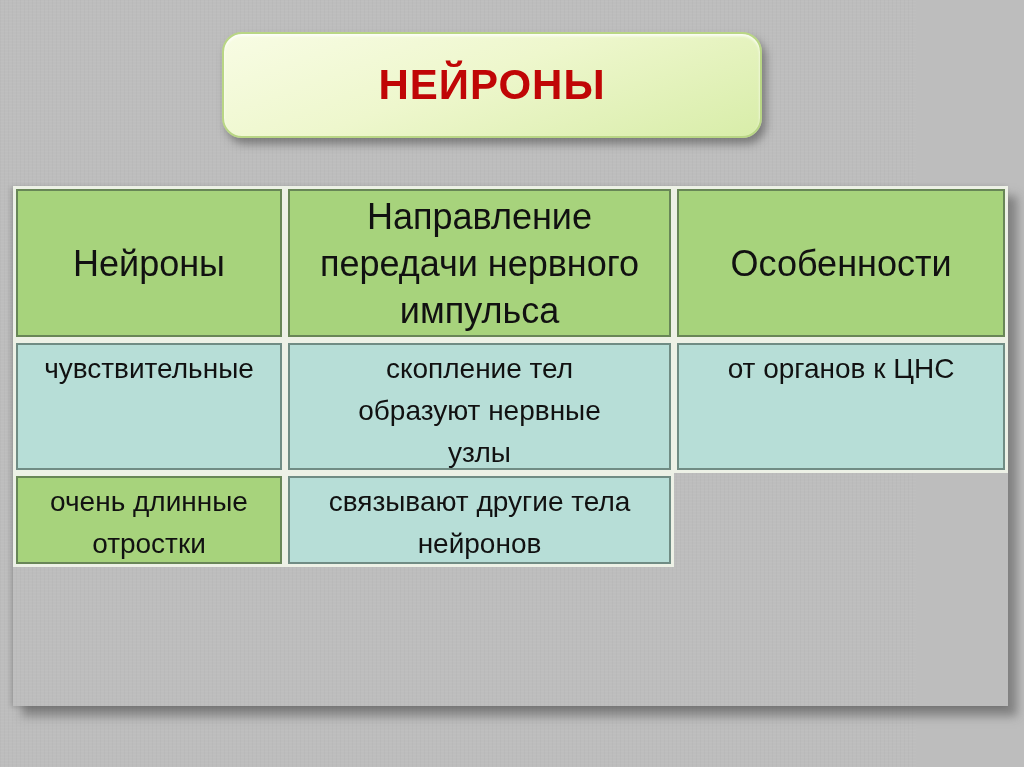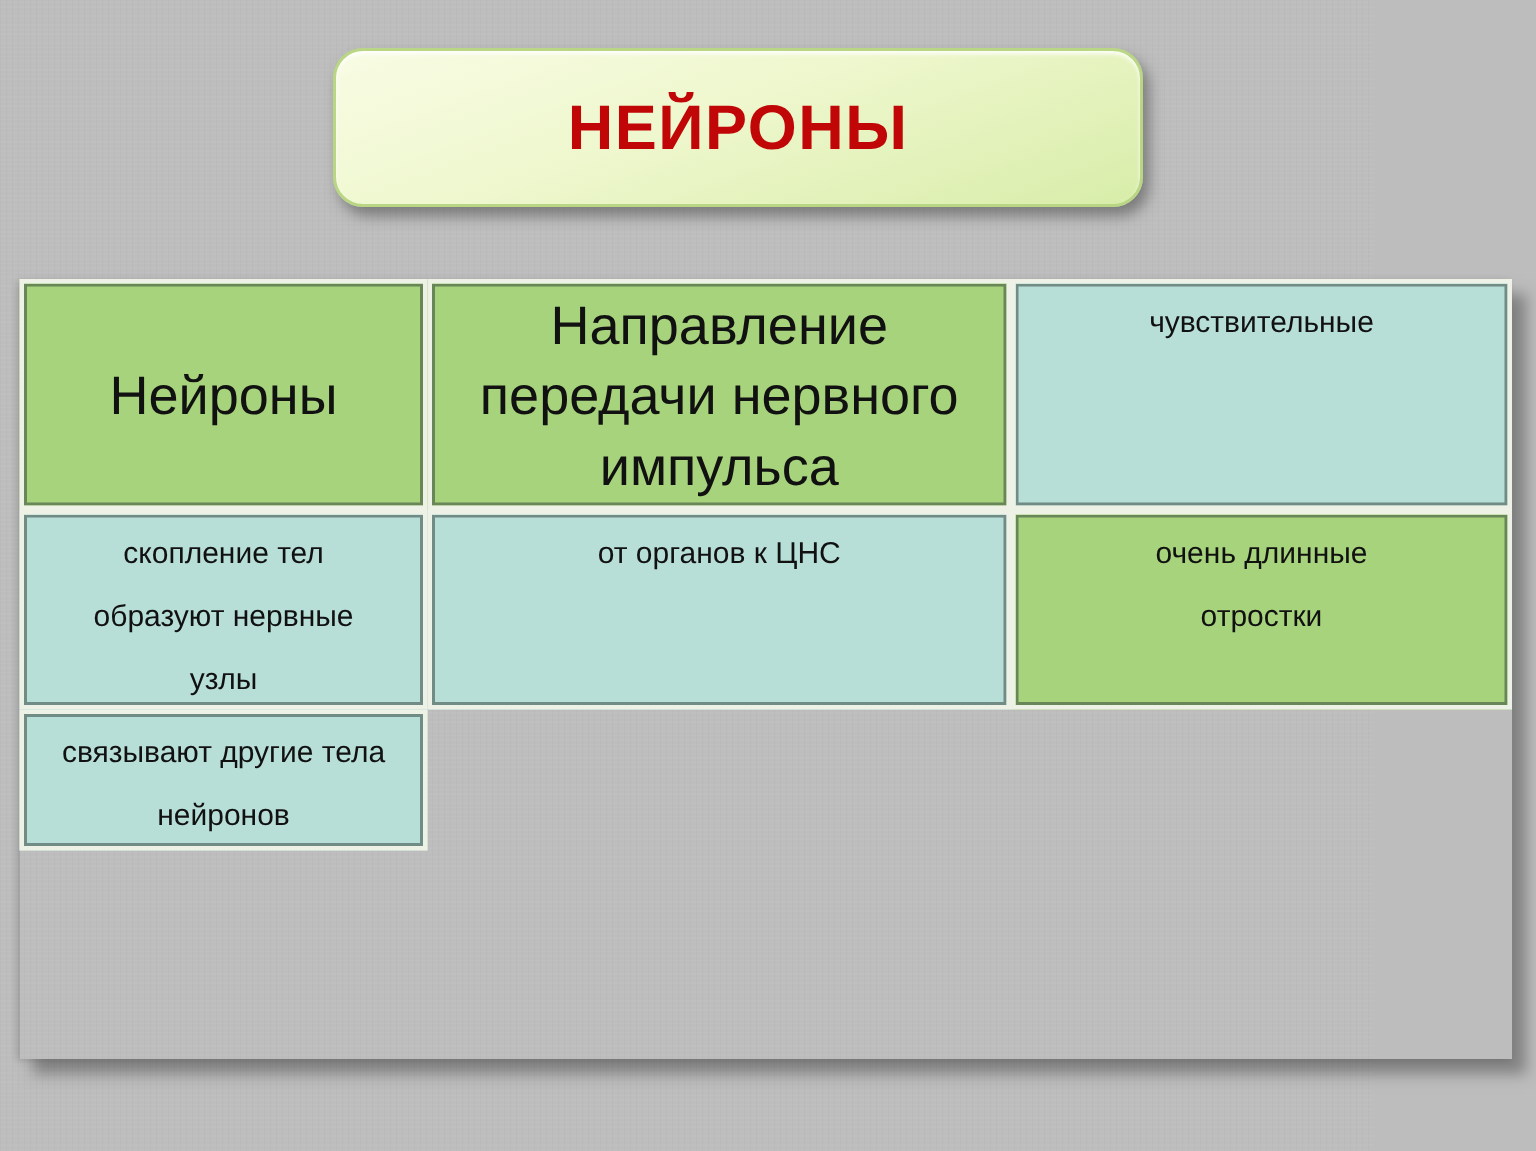"Особенности" div.cell { html: none -> <div>Особенности</div> }
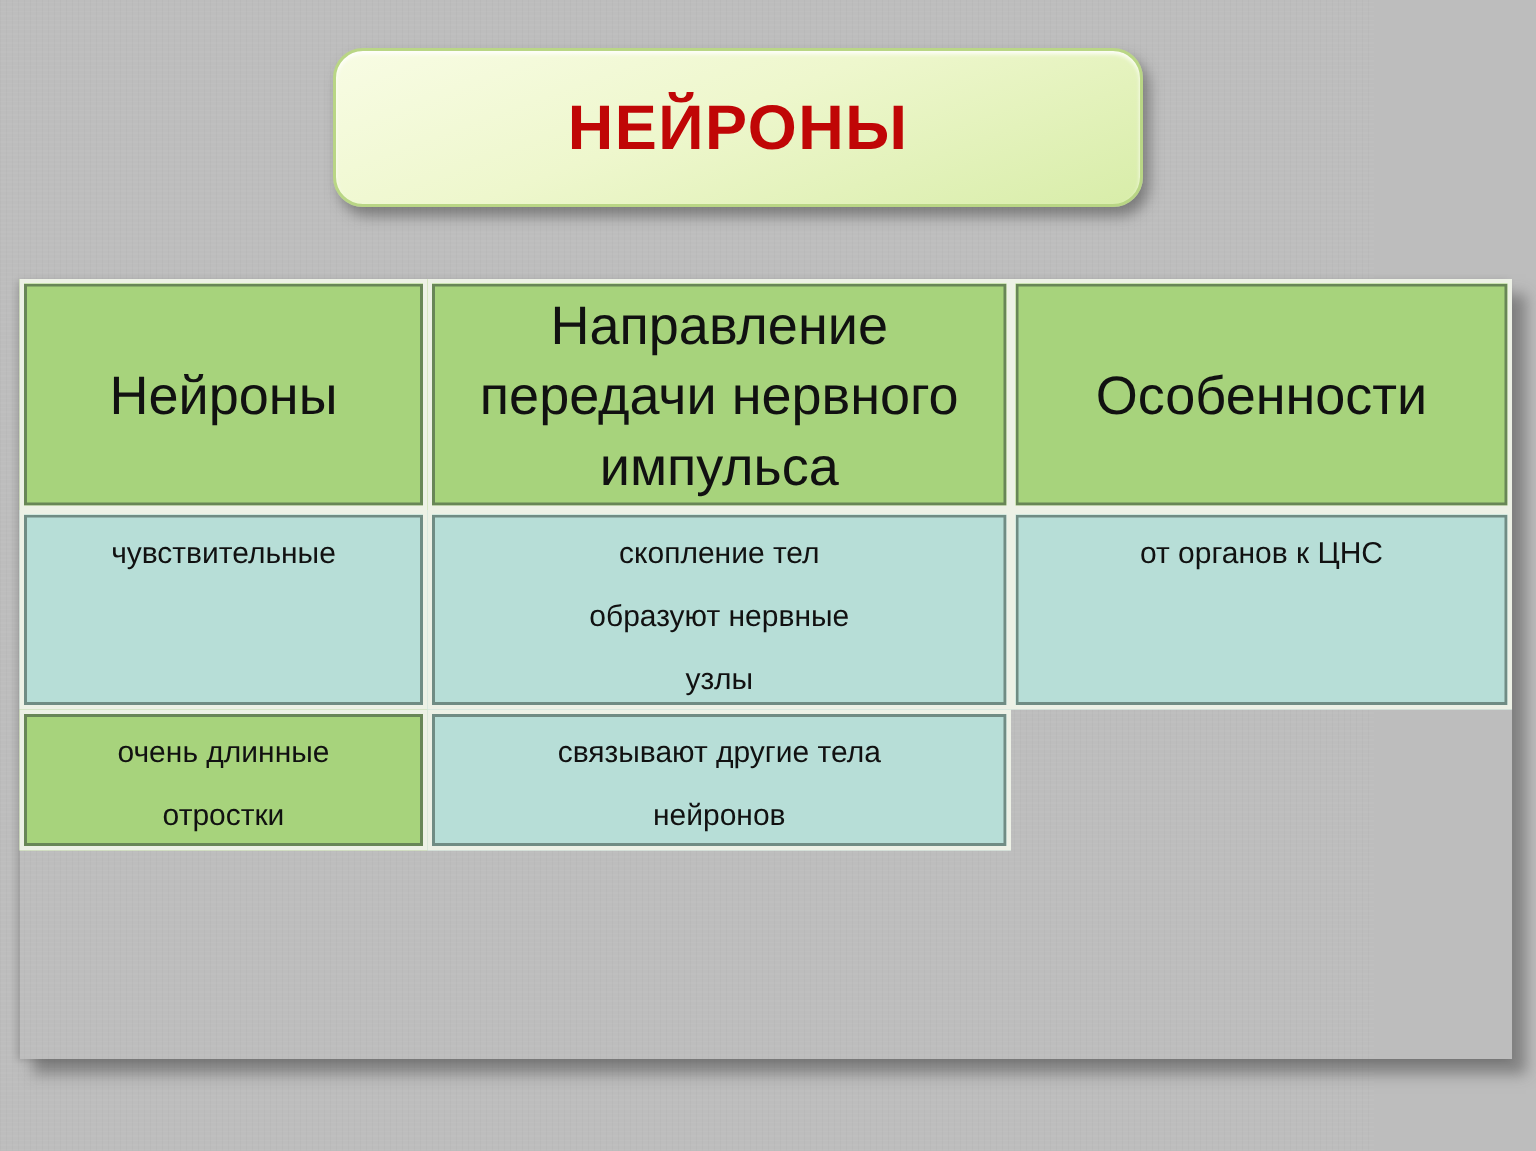"чувствительные" .cell.body { font-size: 20px -> 28px }
